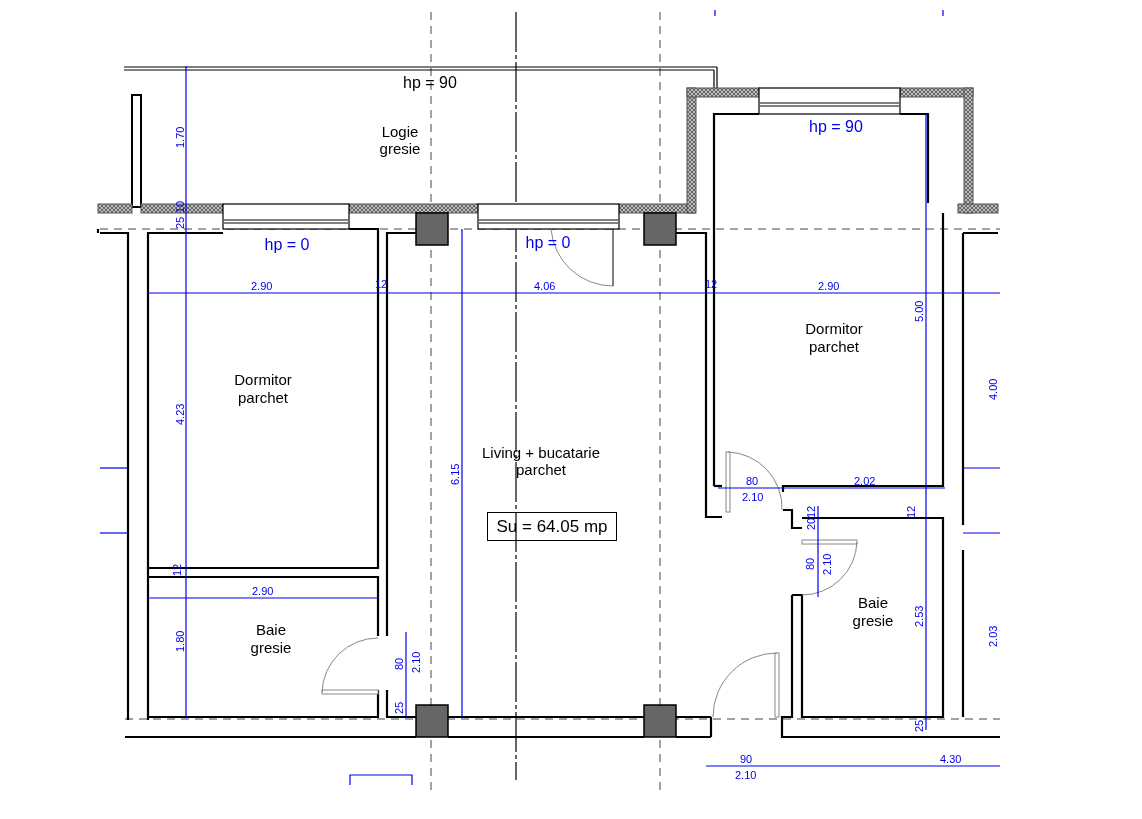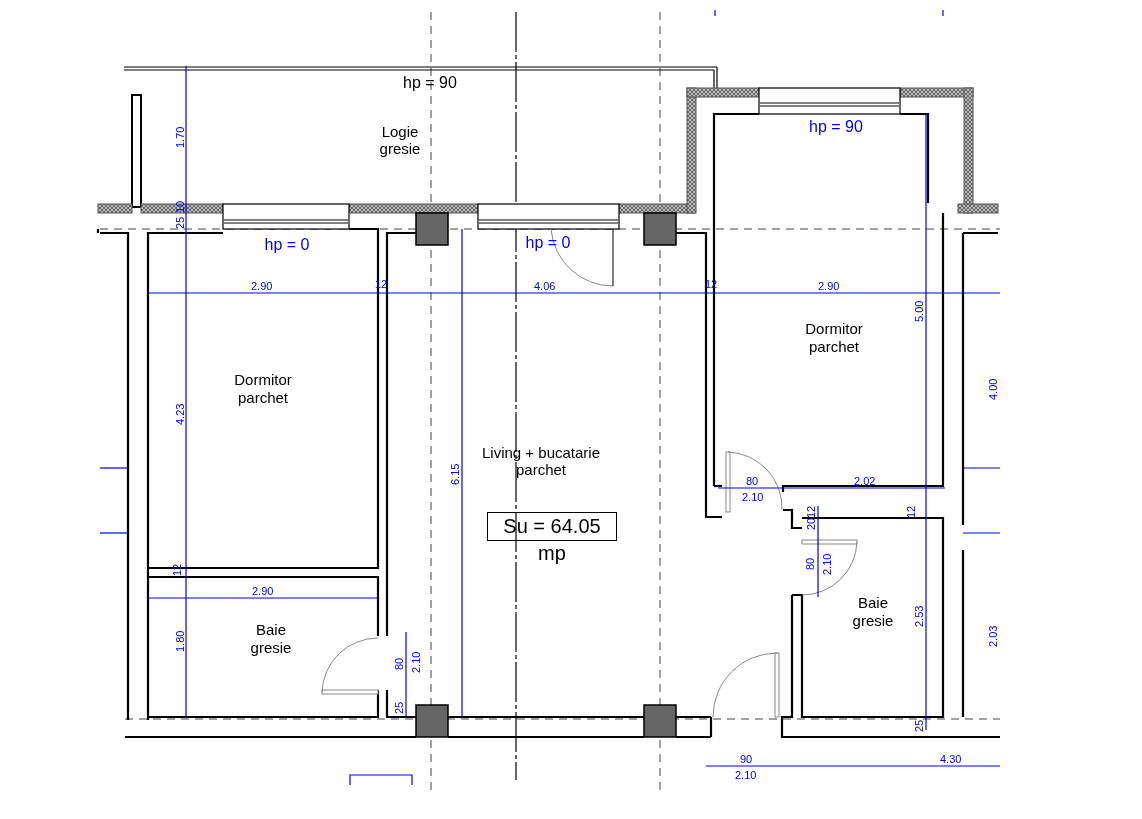"Su = 64.05 mp" .area-box { font-size: 20px -> 17px }
